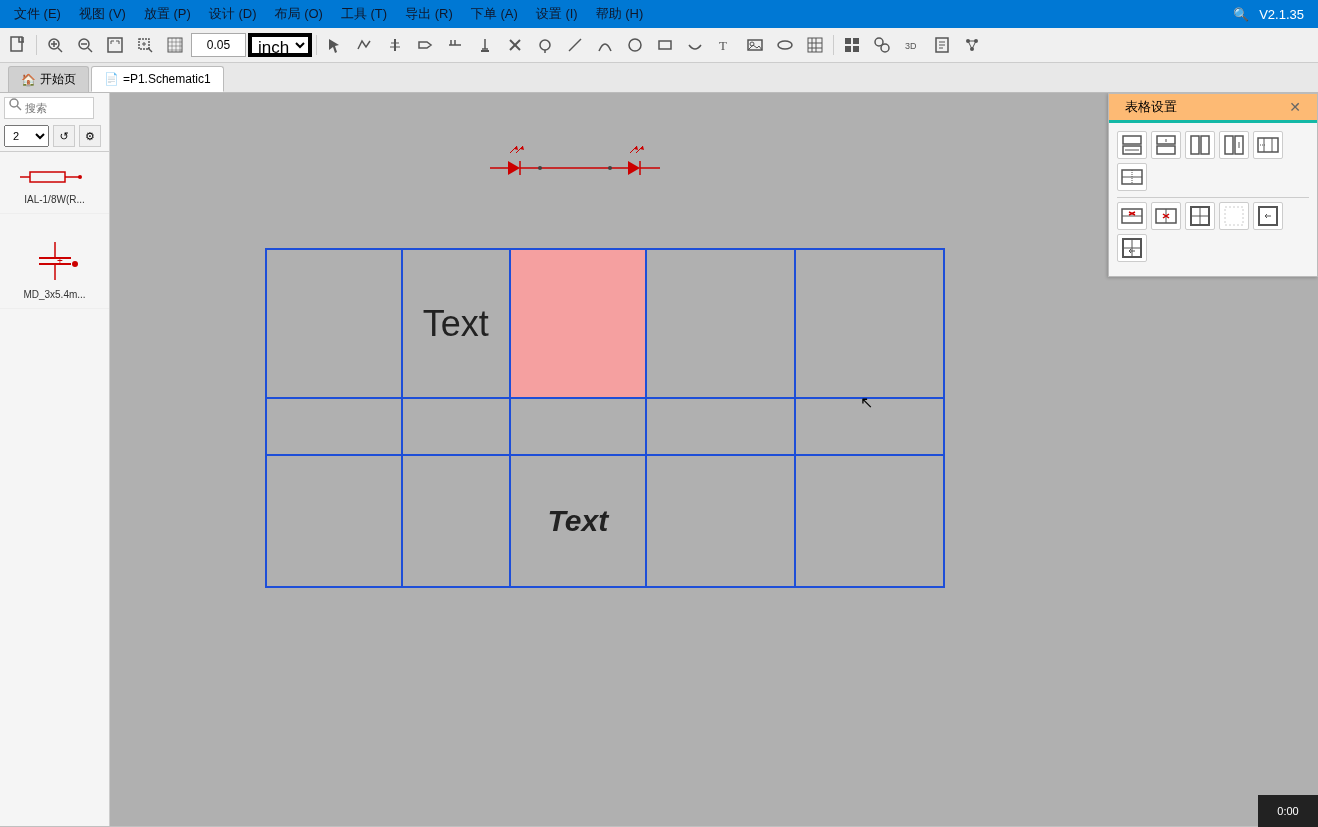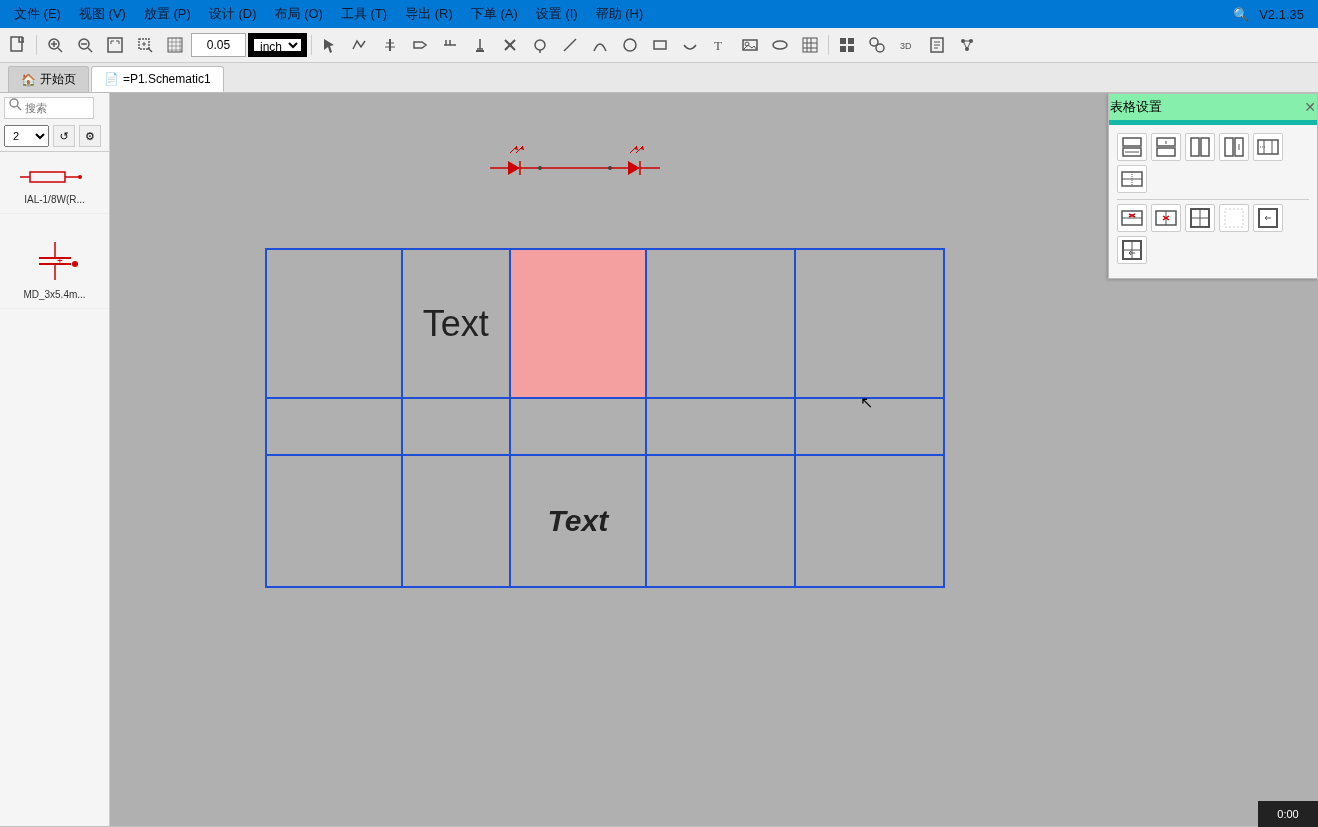"V2.1.35" .version-label { color: #0f172a -> #ffffff }
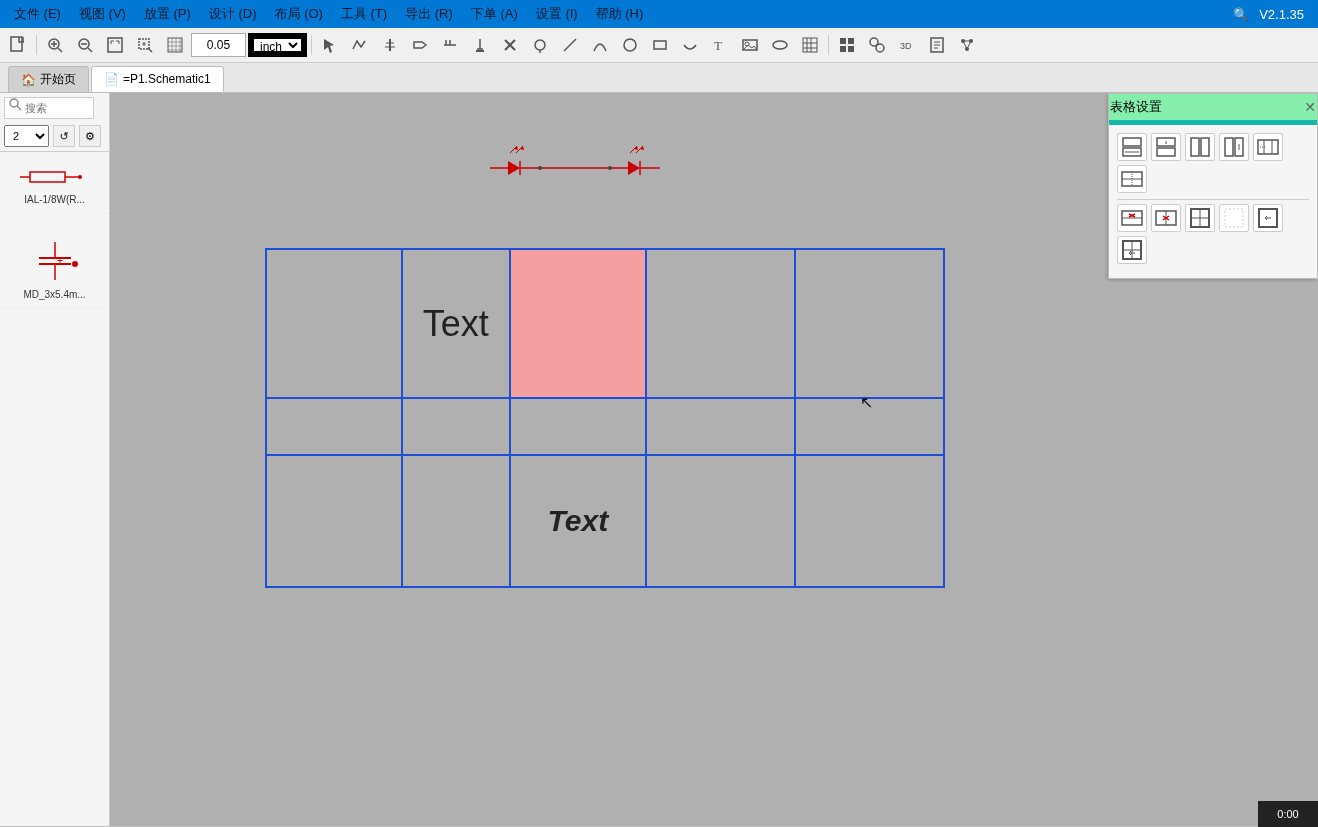"inch" .toolbar-select { border: 6px solid #000000 -> 4px solid #000000; font-size: 12px -> 17px }
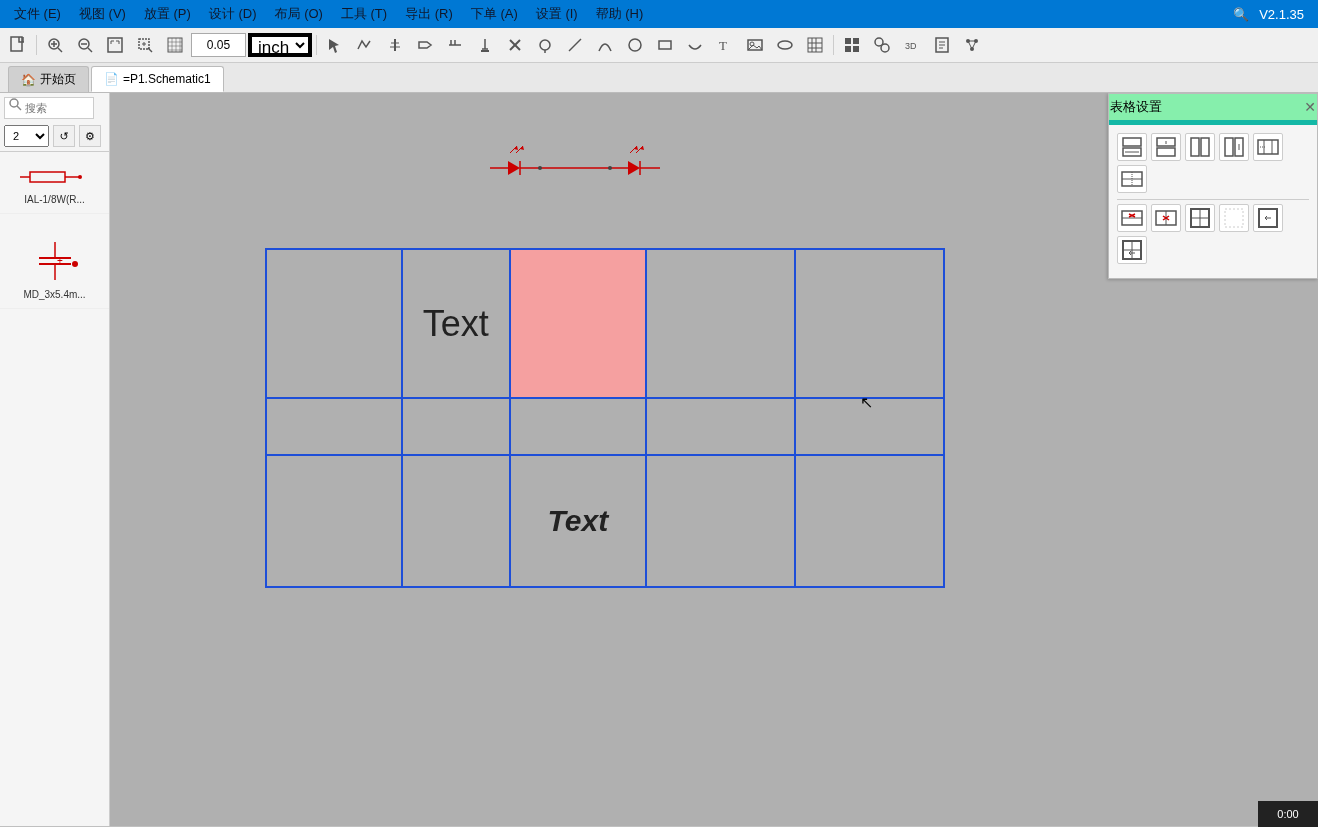"表格设置" .panel-header { background: #86efac -> #fdba74; border-bottom: 5px solid #14b8a6 -> 3px solid #14b8a6; padding: 4px 1px -> 4px 16px }
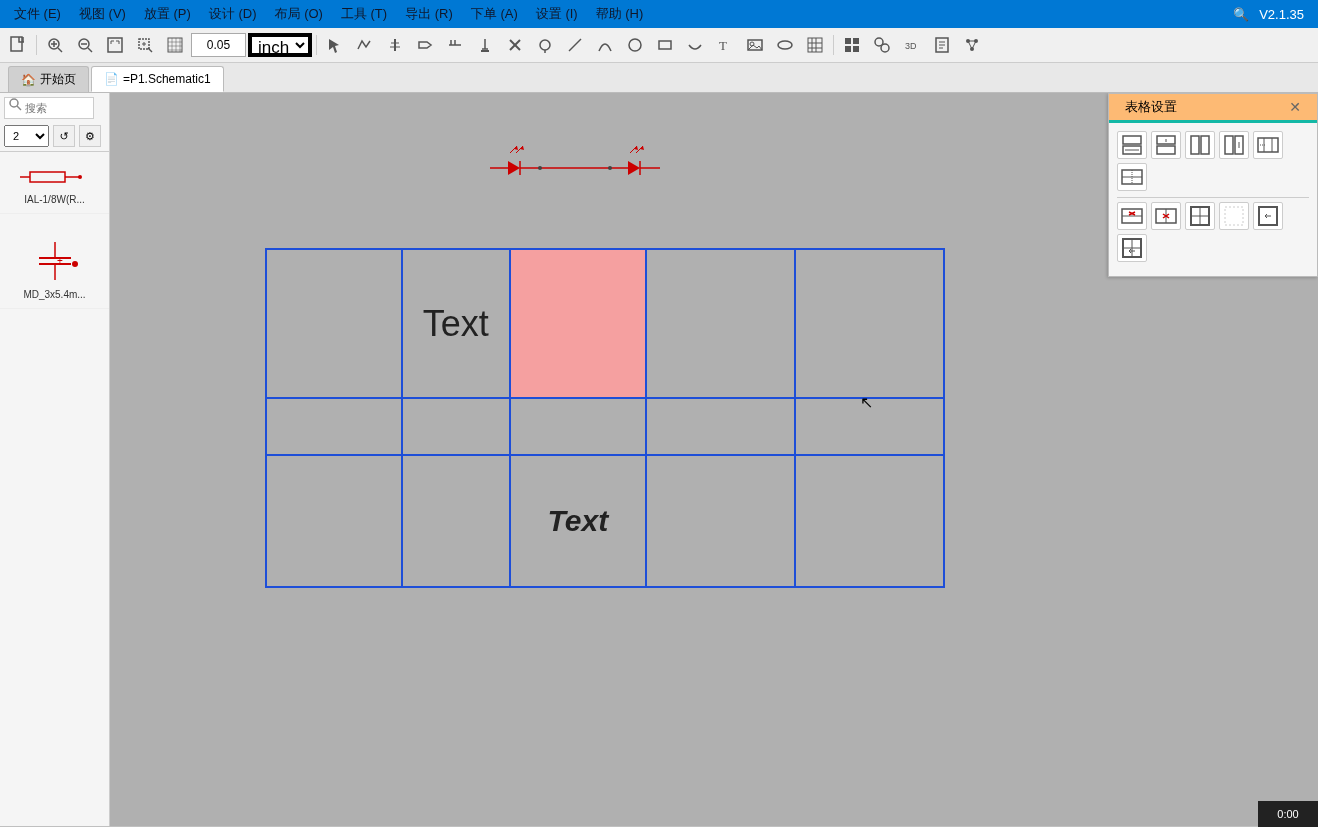"0:00" #statusbar { height: 26px -> 32px }
